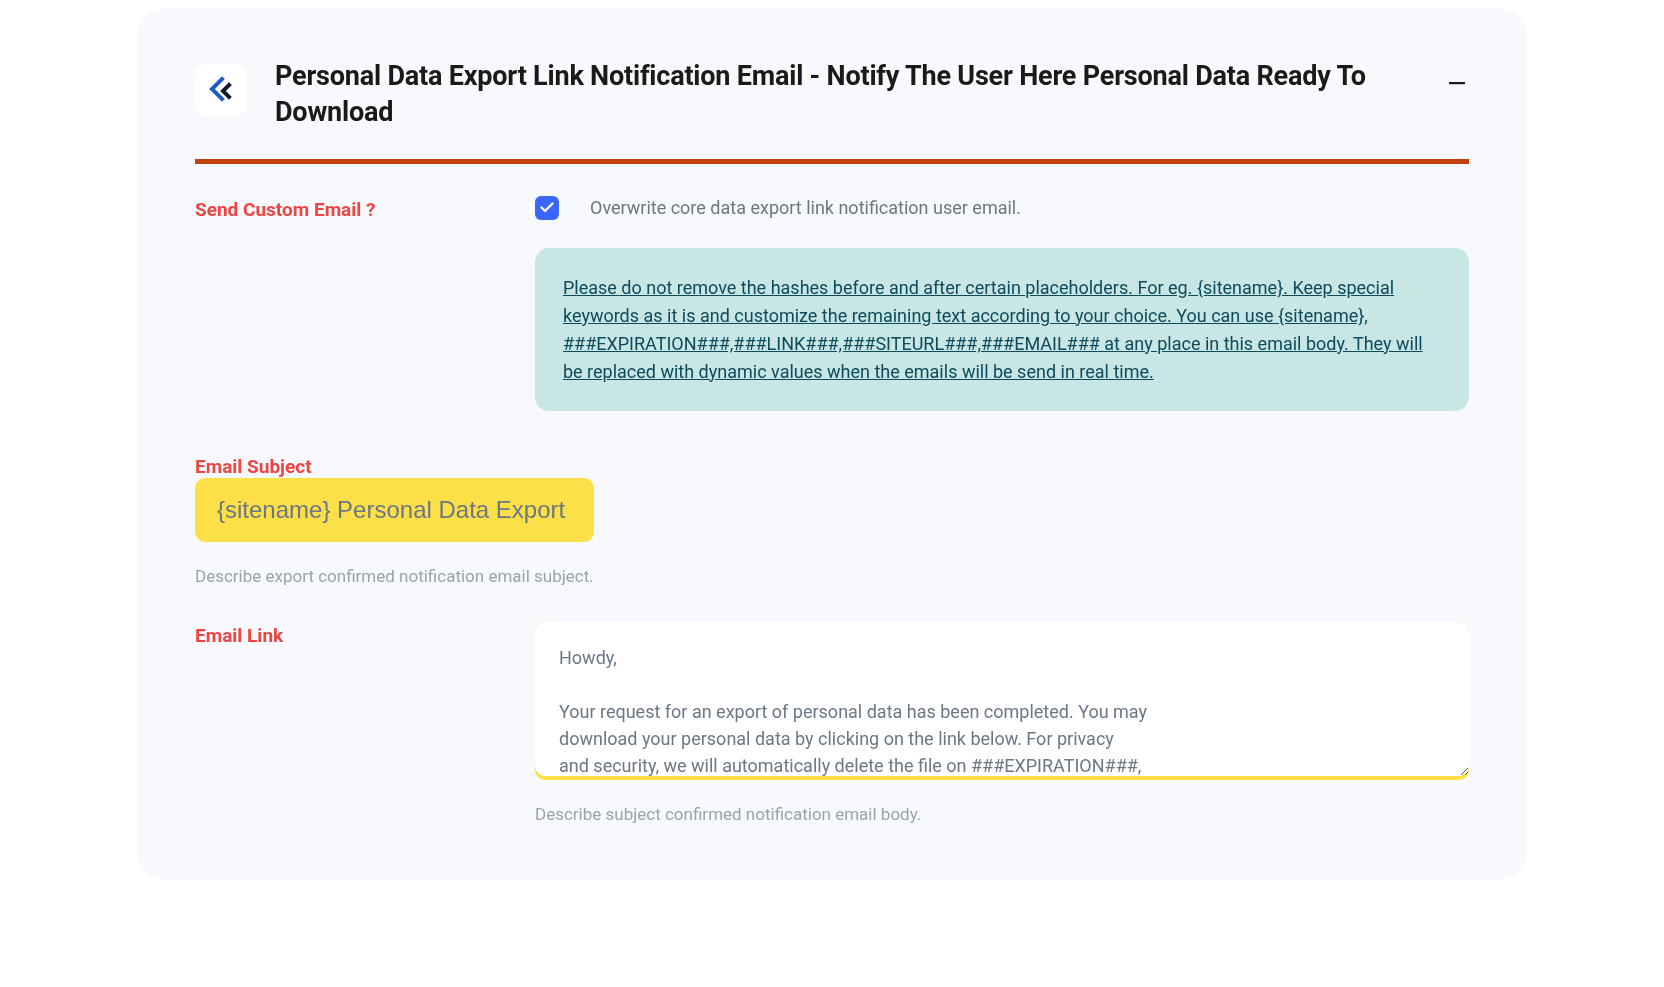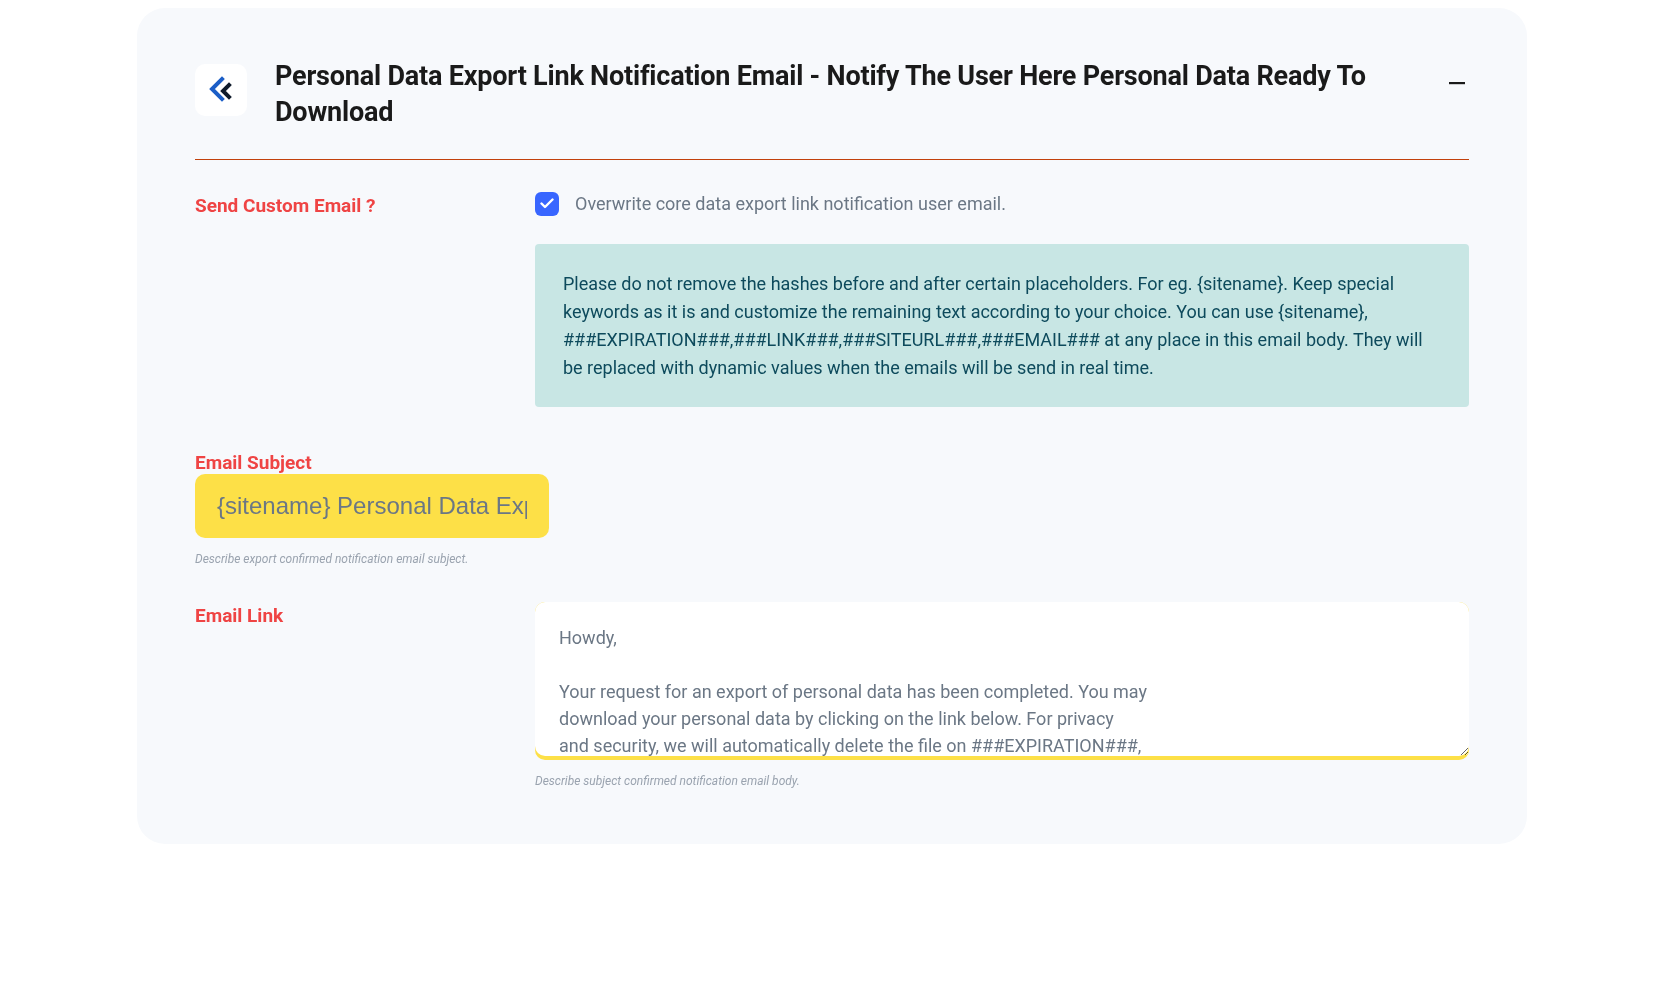"Personal Data Export Link Notification" .header-row { border-bottom: 1px solid #c2410c -> 5px solid #c2410c }
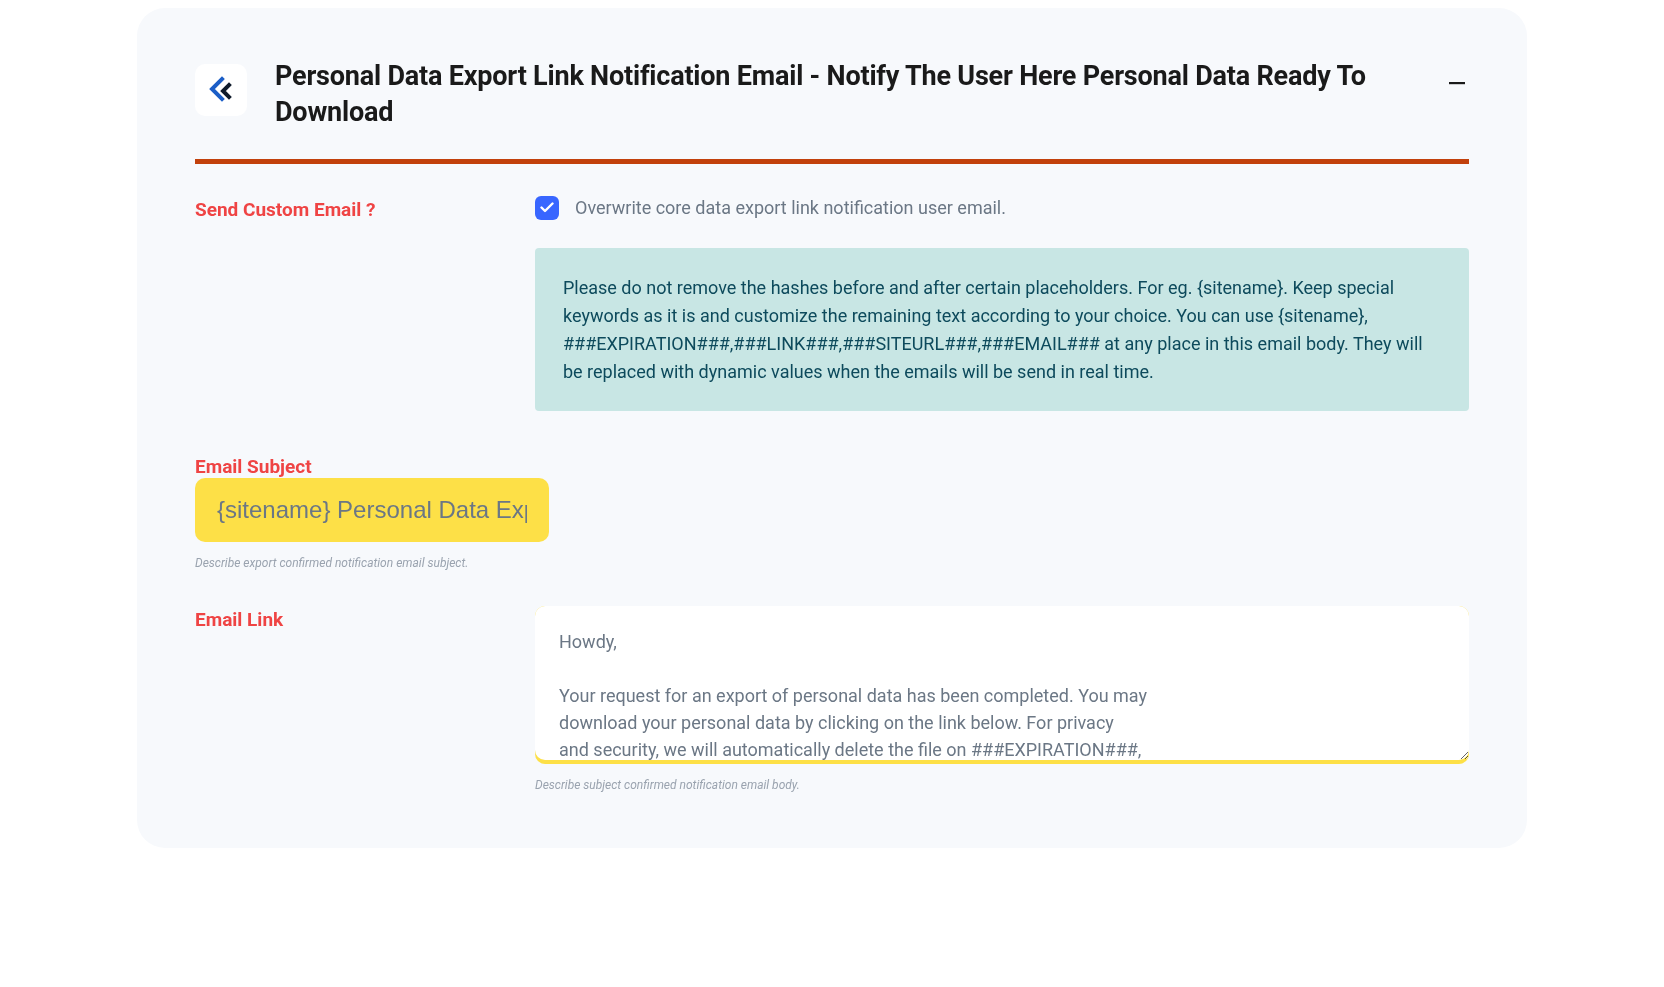"Overwrite core data export link" .checkbox-line { gap: 16px -> 31px }
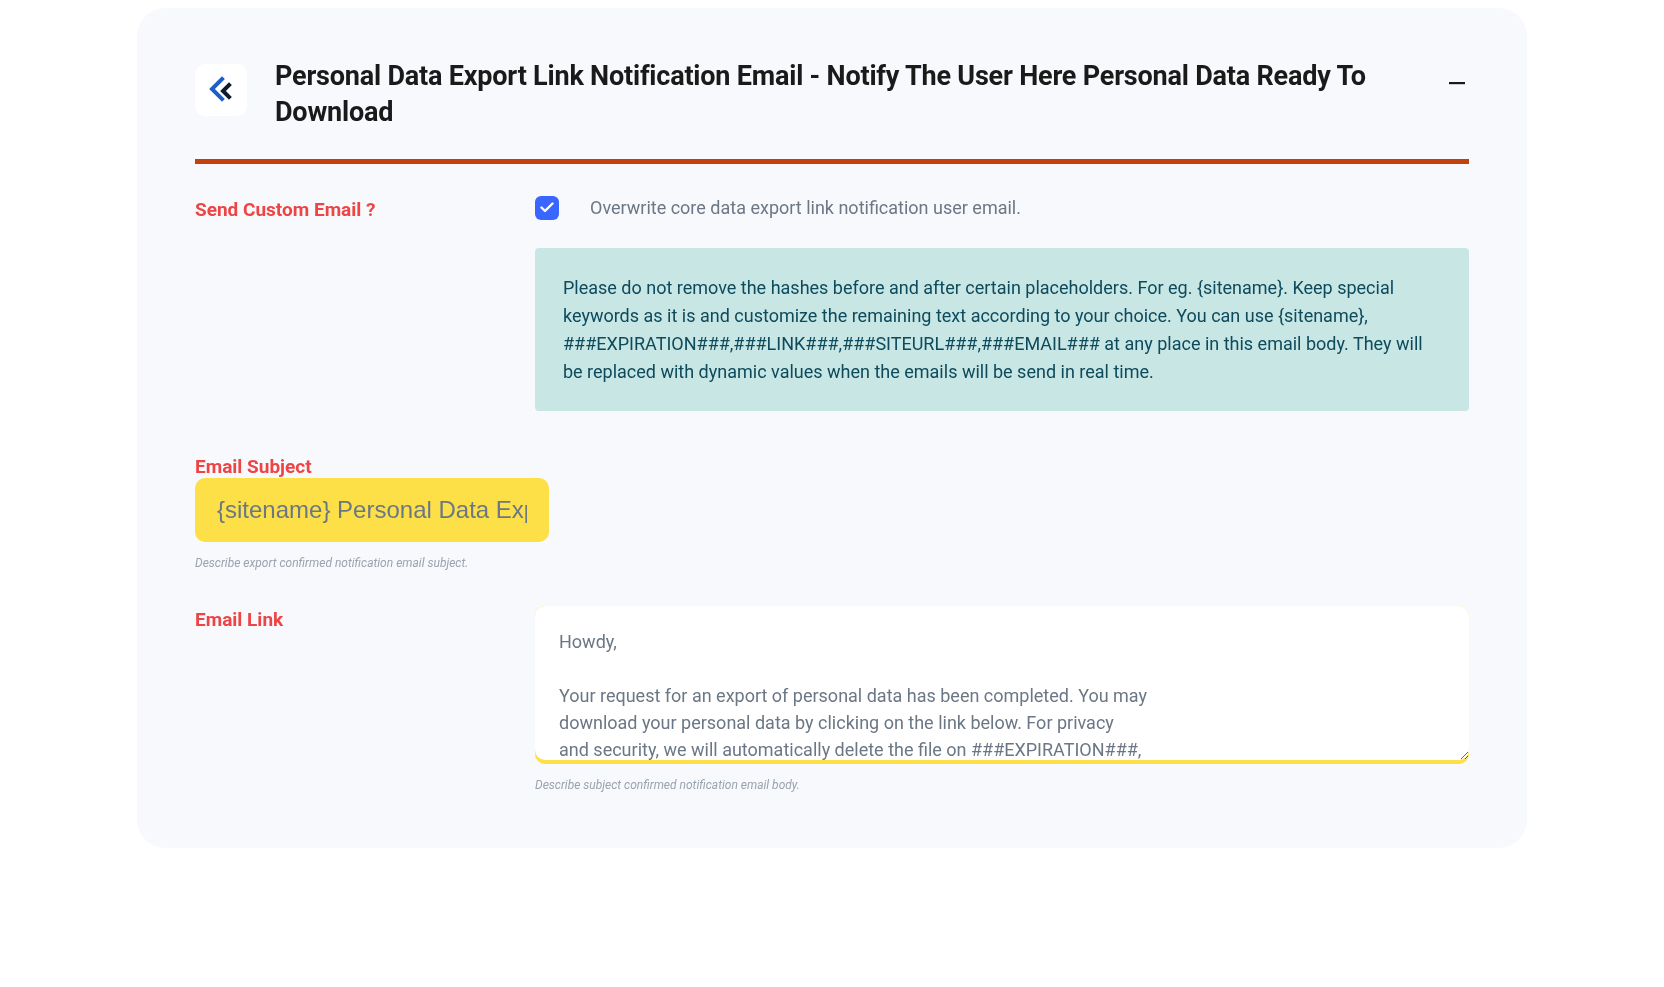"Please do not remove the" .info-box { border-radius: 4px -> 14px; text-decoration: none -> underline }
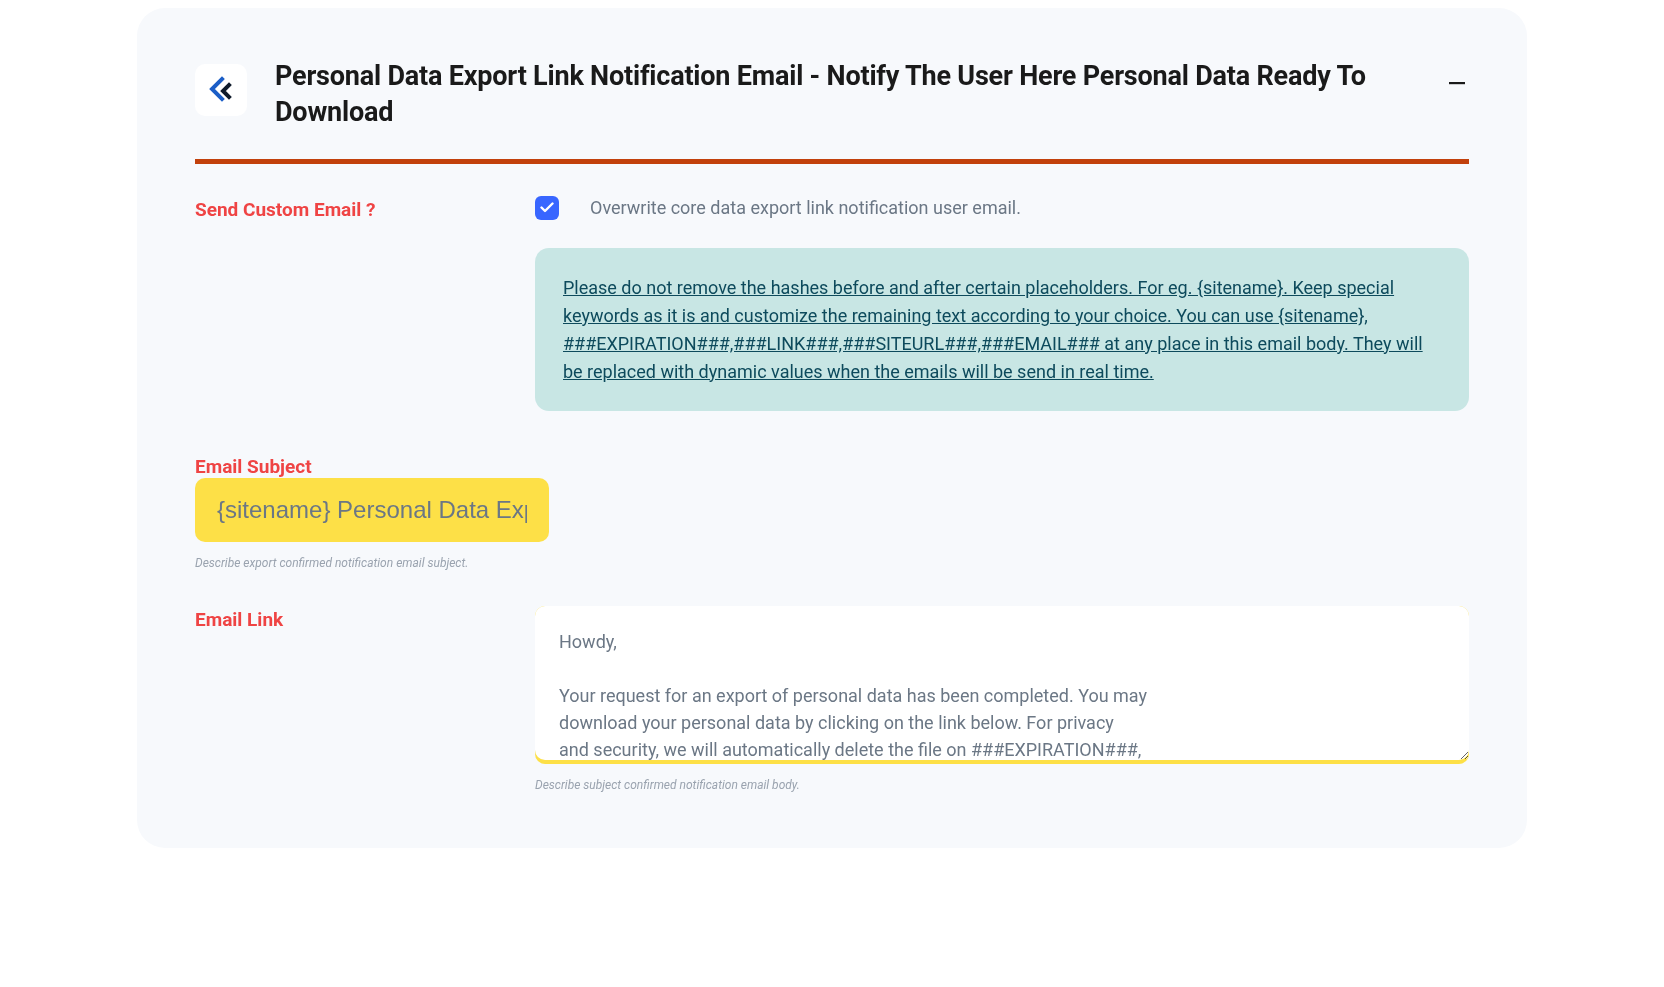"Describe export confirmed notification" .helper-text { font-size: 12px -> 17px; font-style: italic -> none; margin-top: 14px -> 24px }
